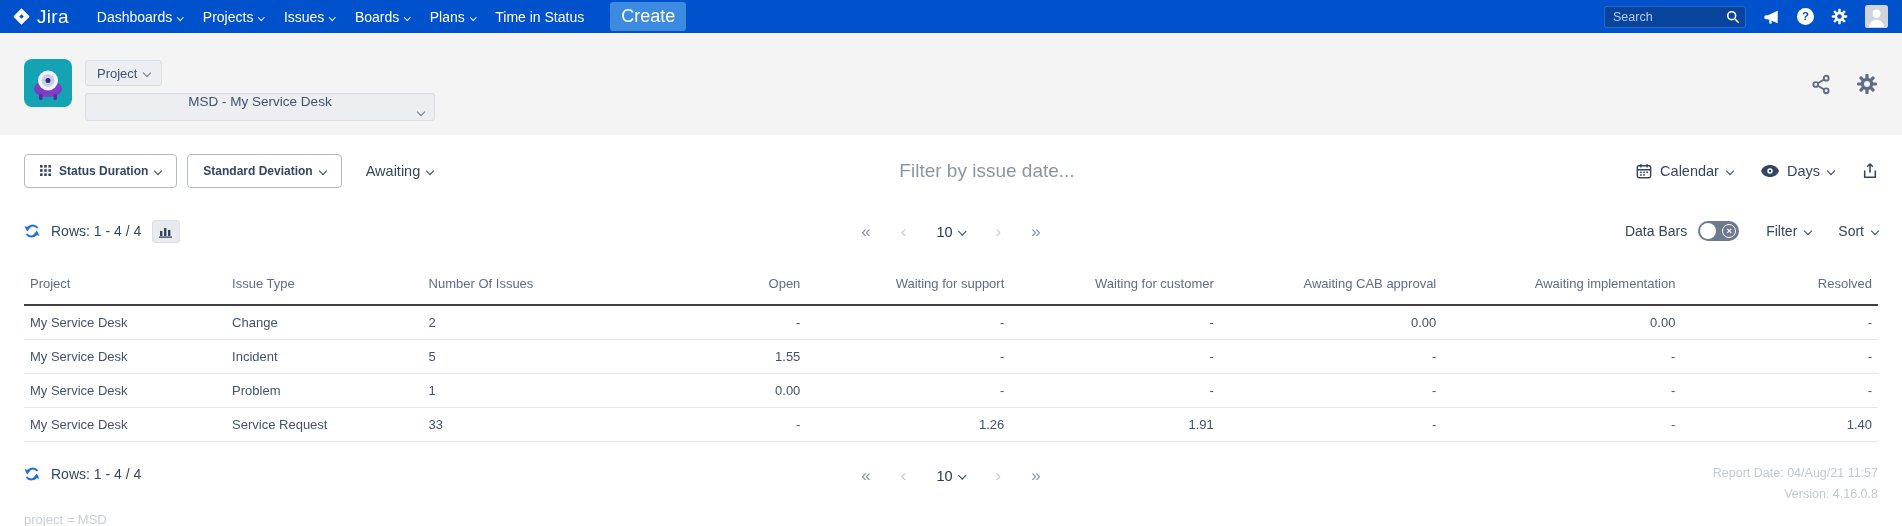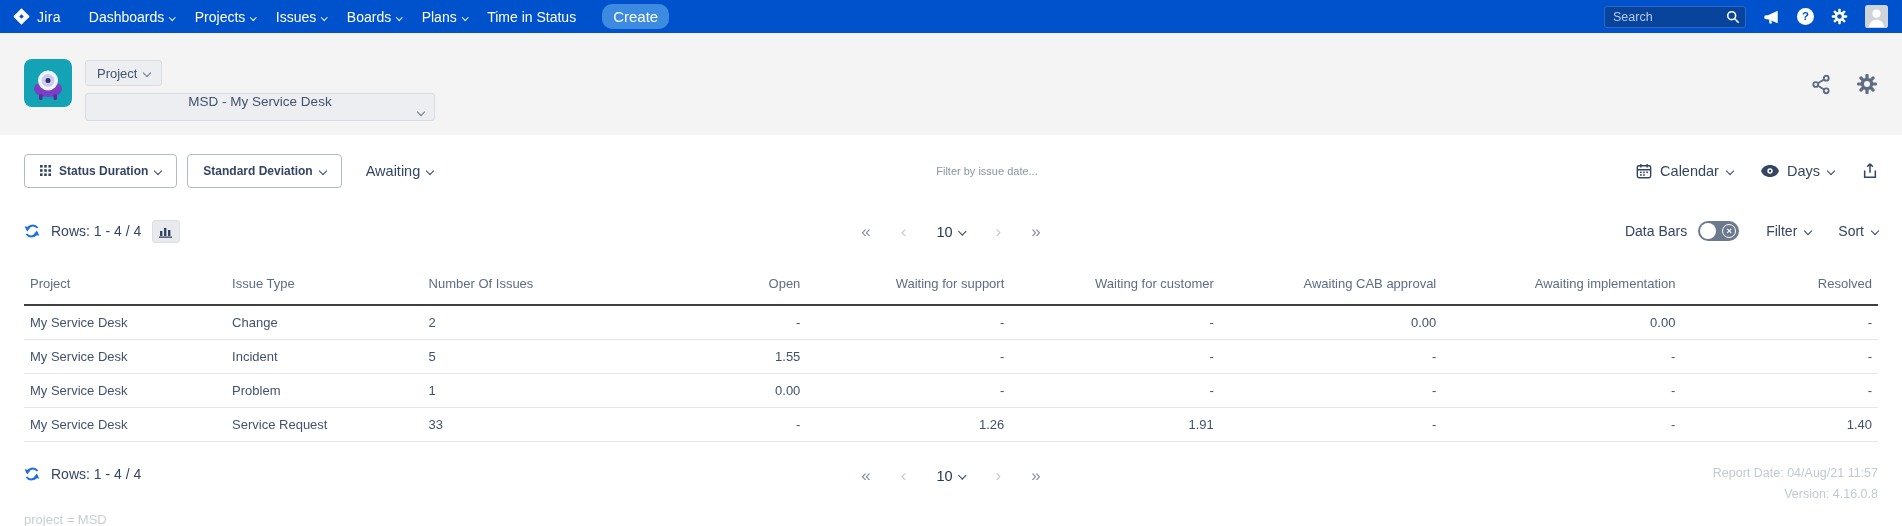"Jira" .logo-text { font-size: 14px -> 19px }
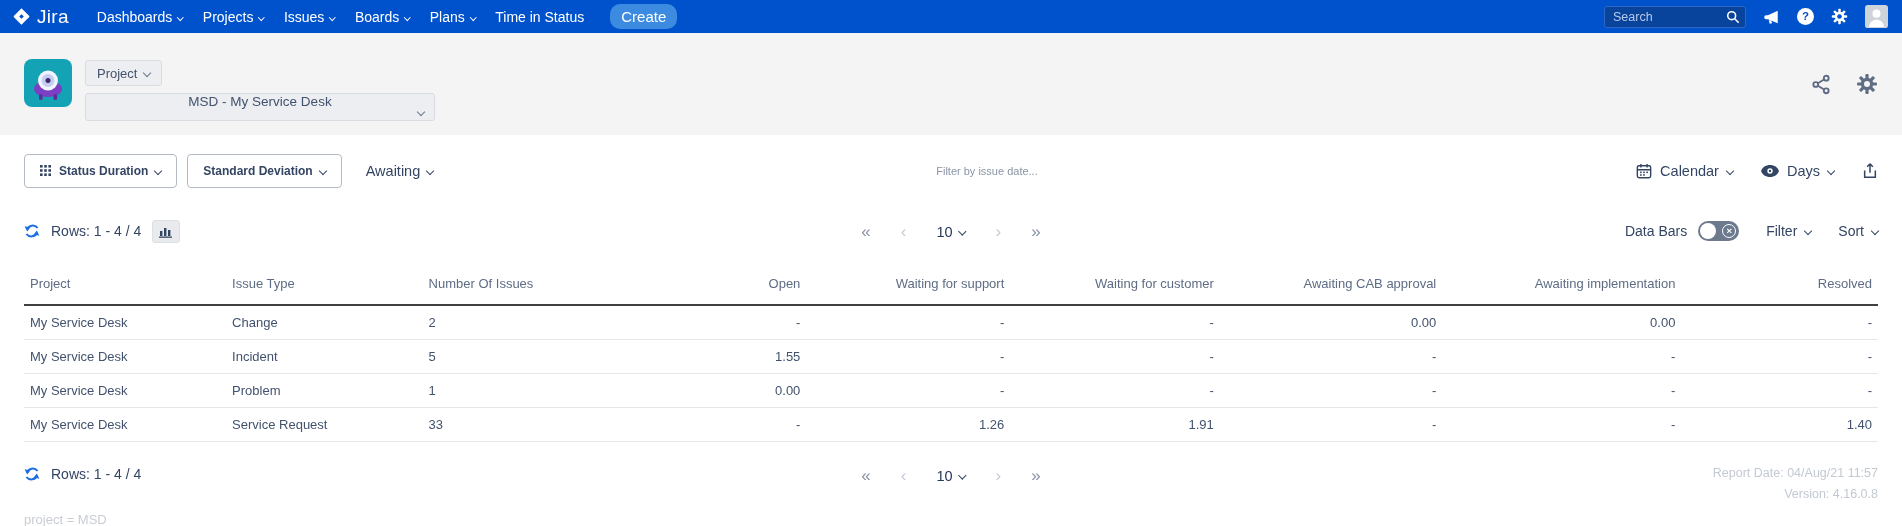"Create" .create-btn { border-radius: 10px -> 3px; font-size: 15px -> 18px }
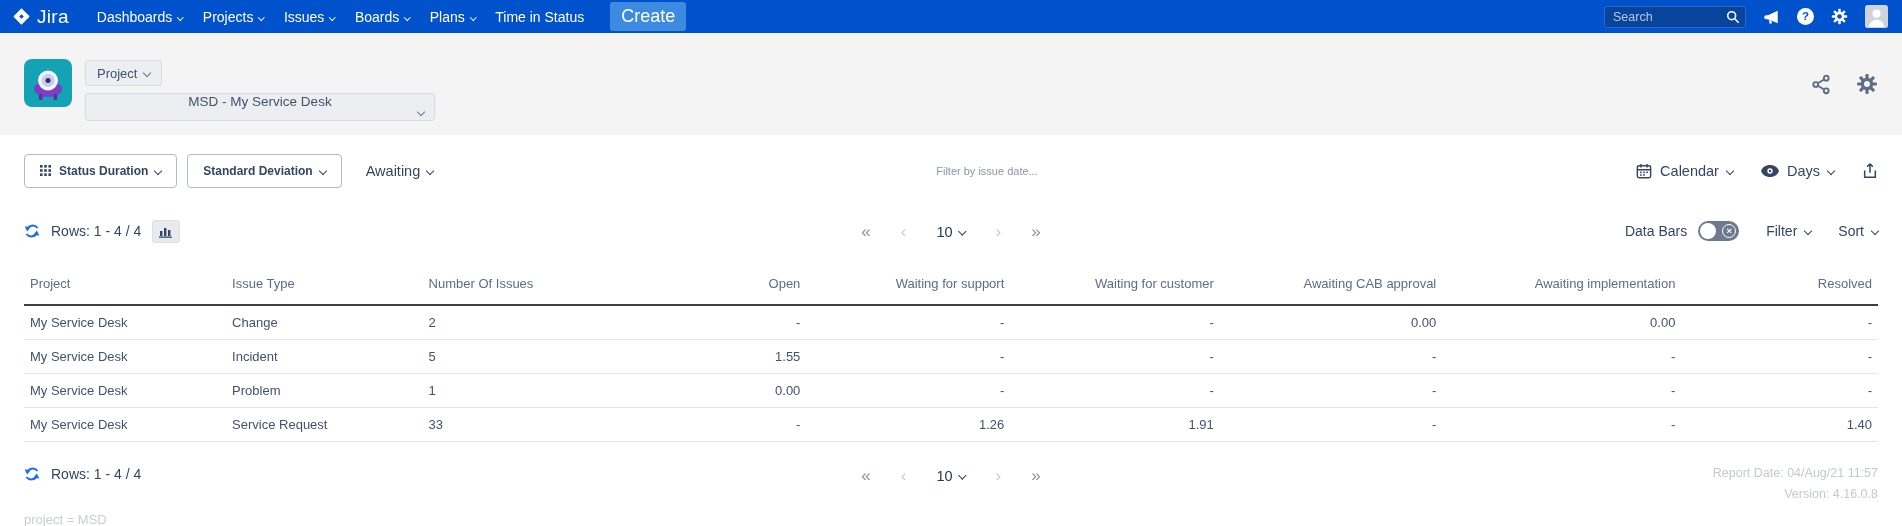"Filter by issue date..." .date-filter { font-size: 11px -> 19px }
